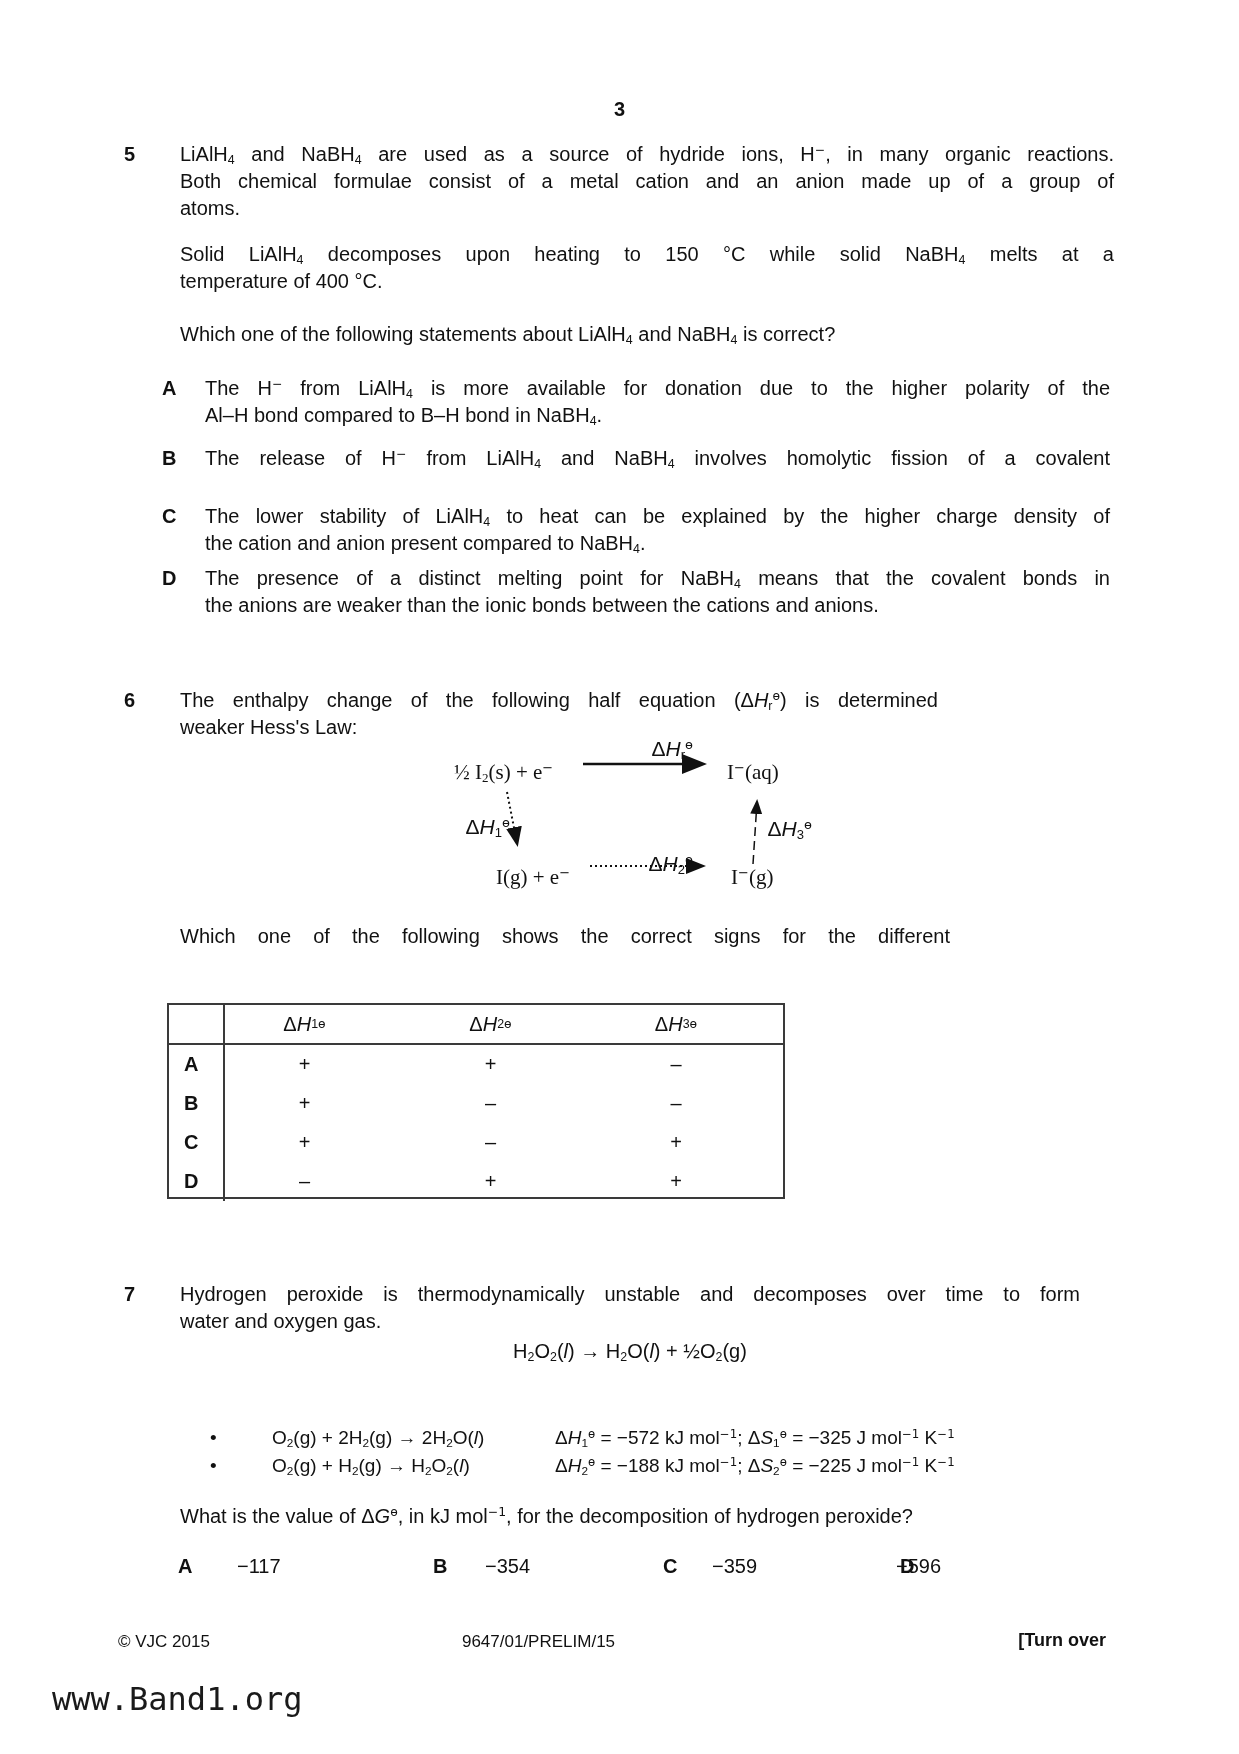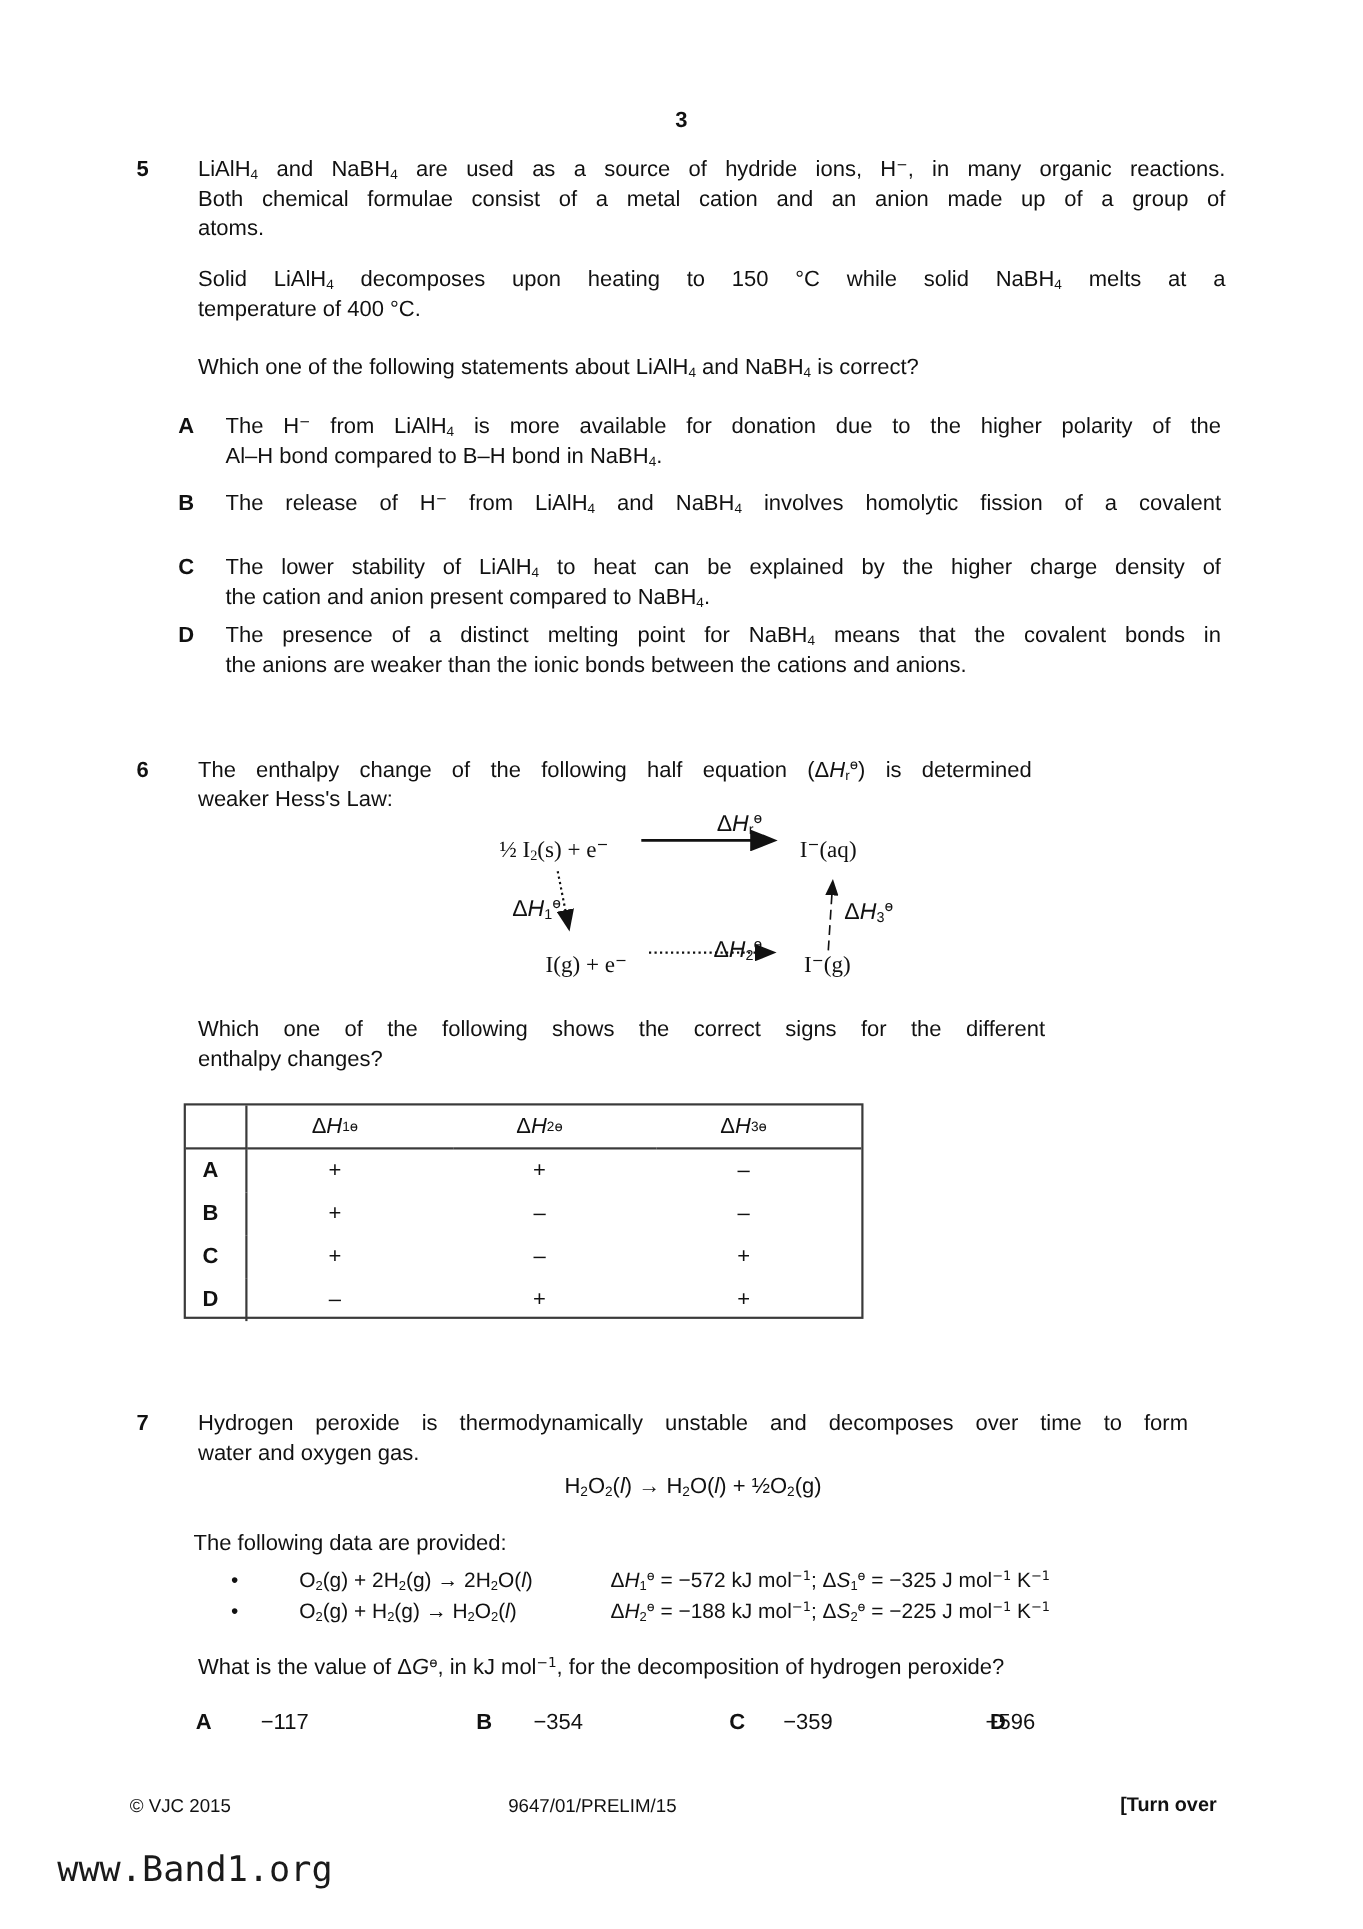"enthalpy changes?" div.ln { html: <div>enthalpy changes?</div> -> none }
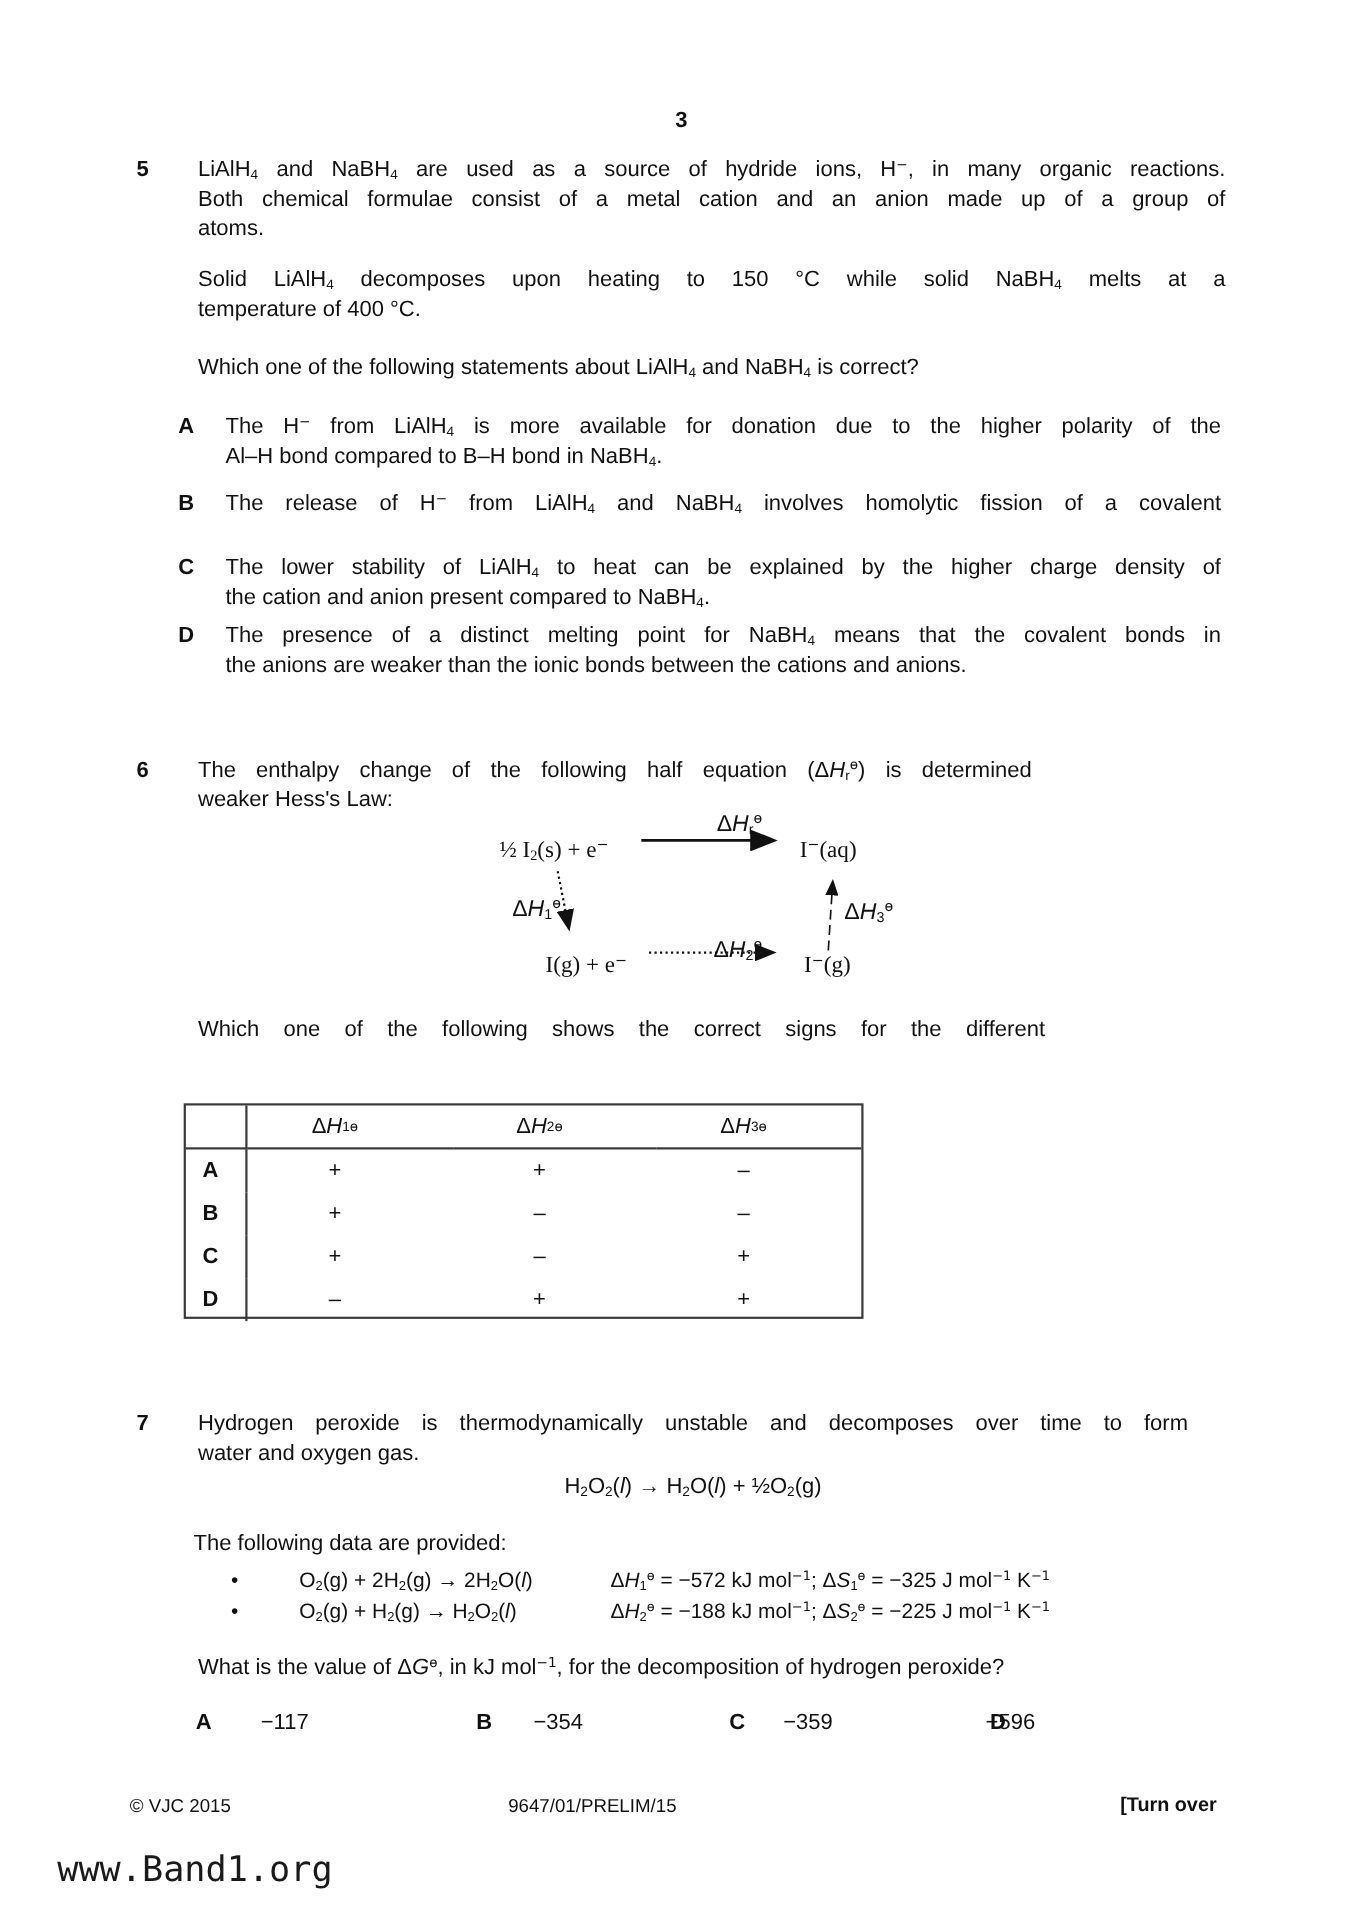"The following data are provided:" div.abs { html: <div>The following data are provided:</div> -> none }
